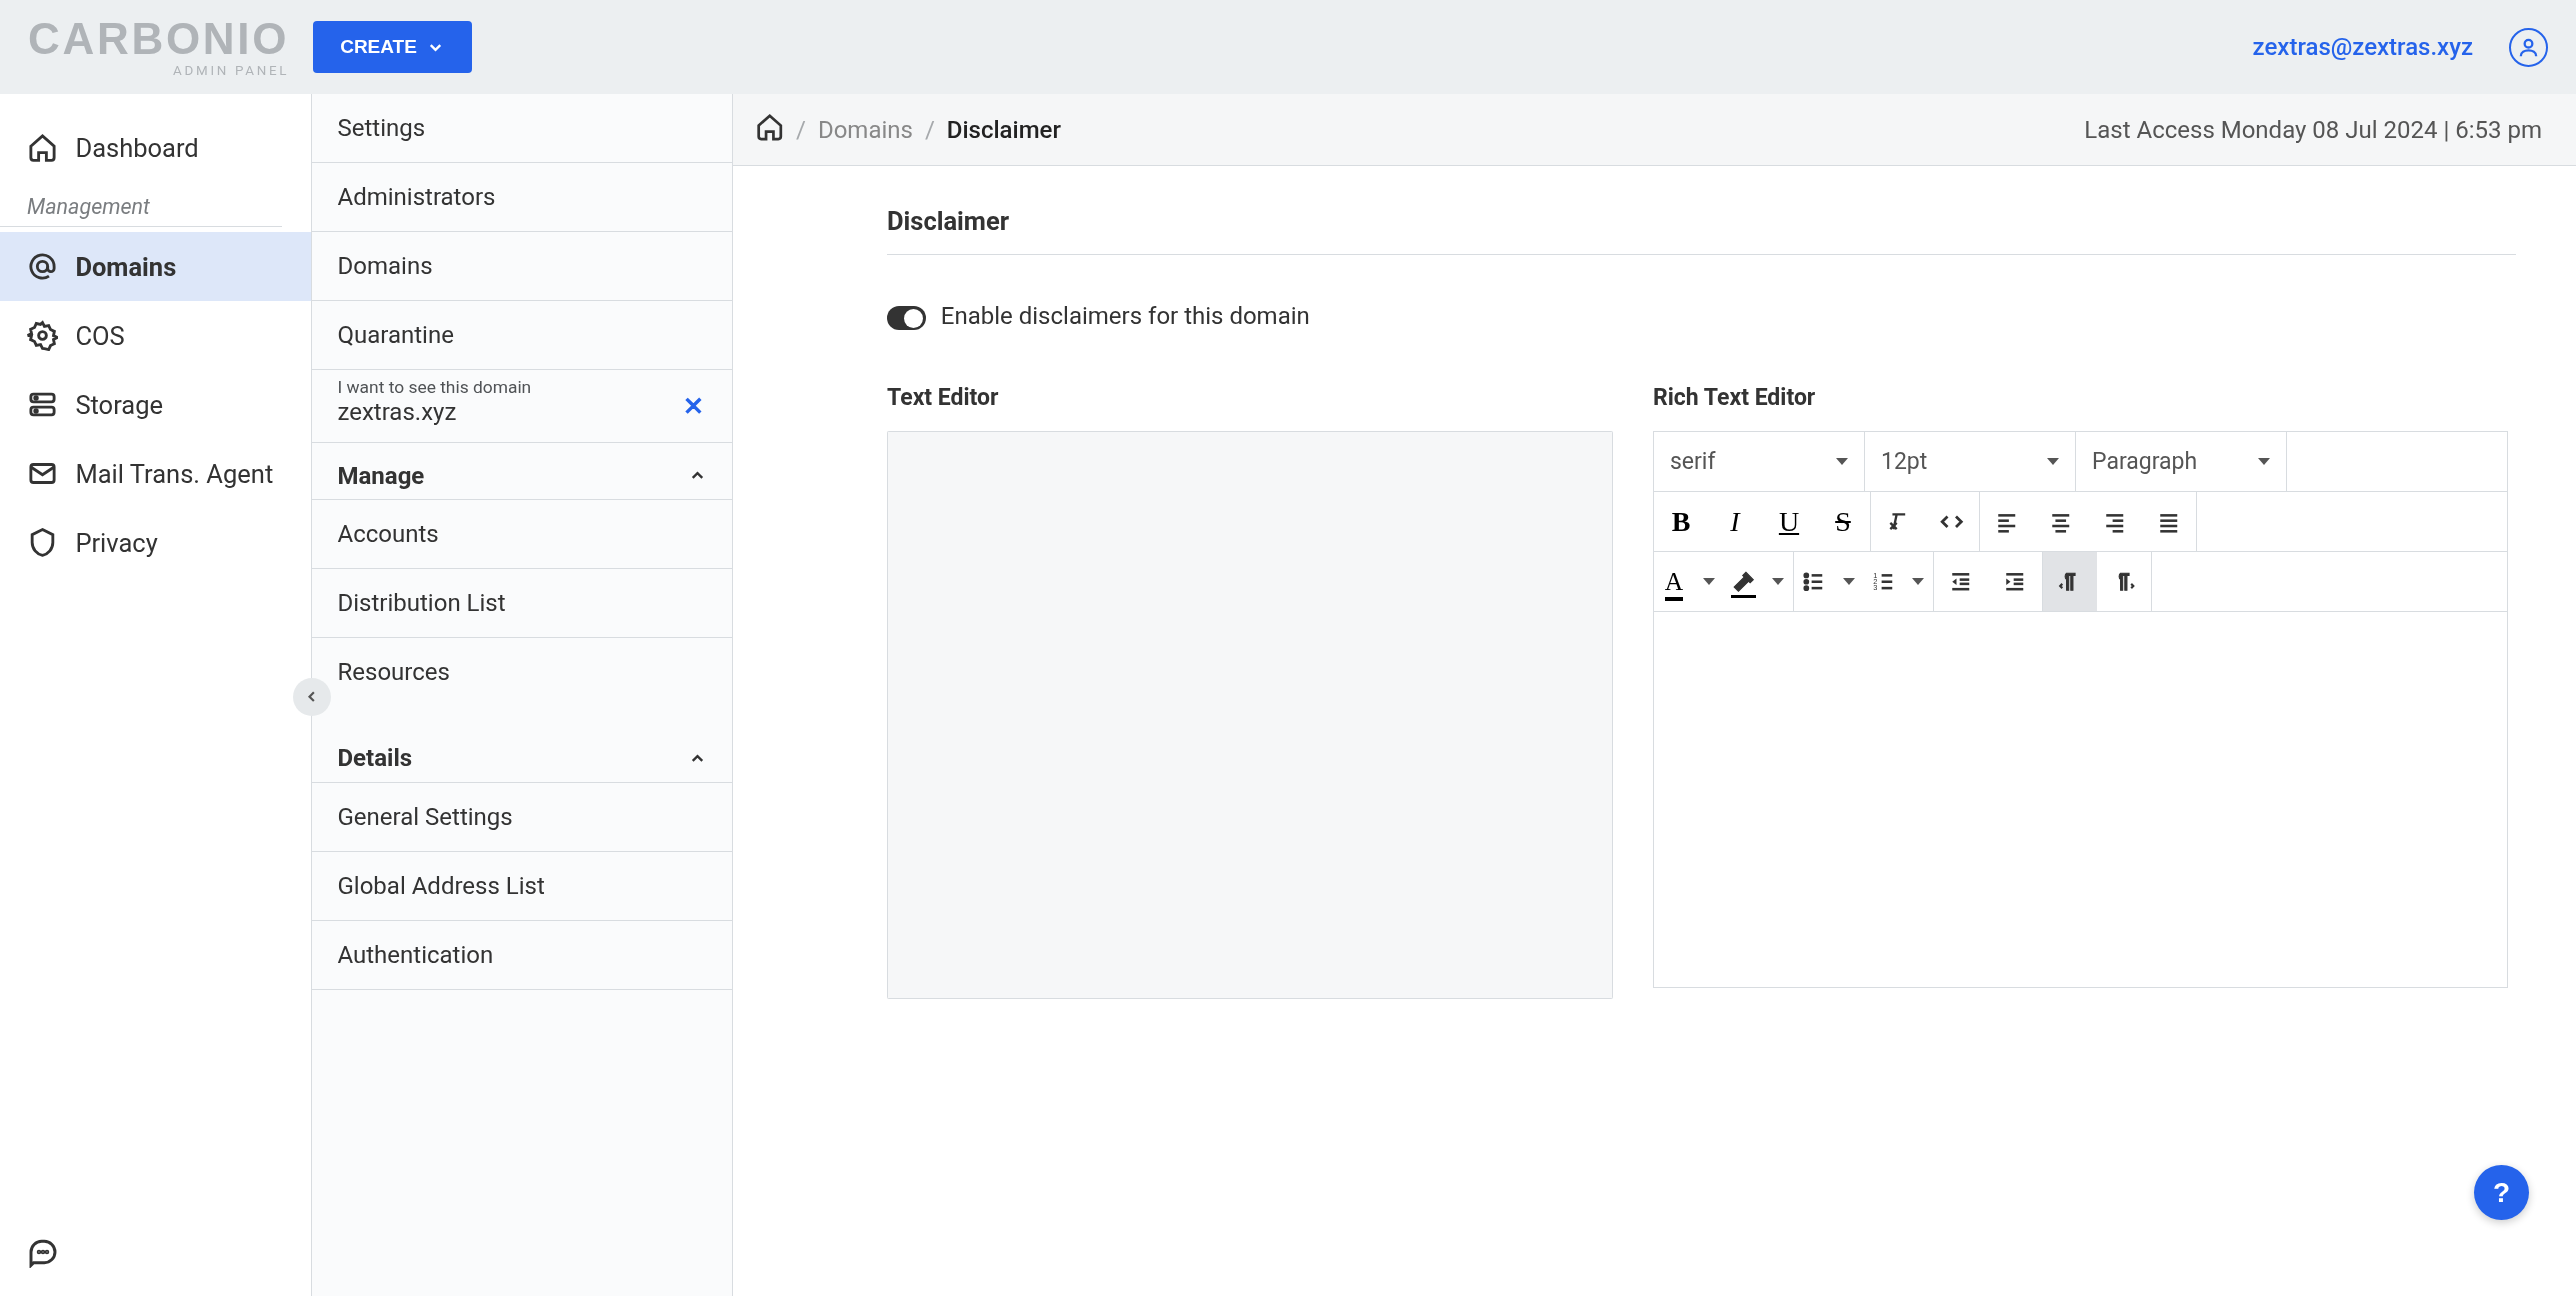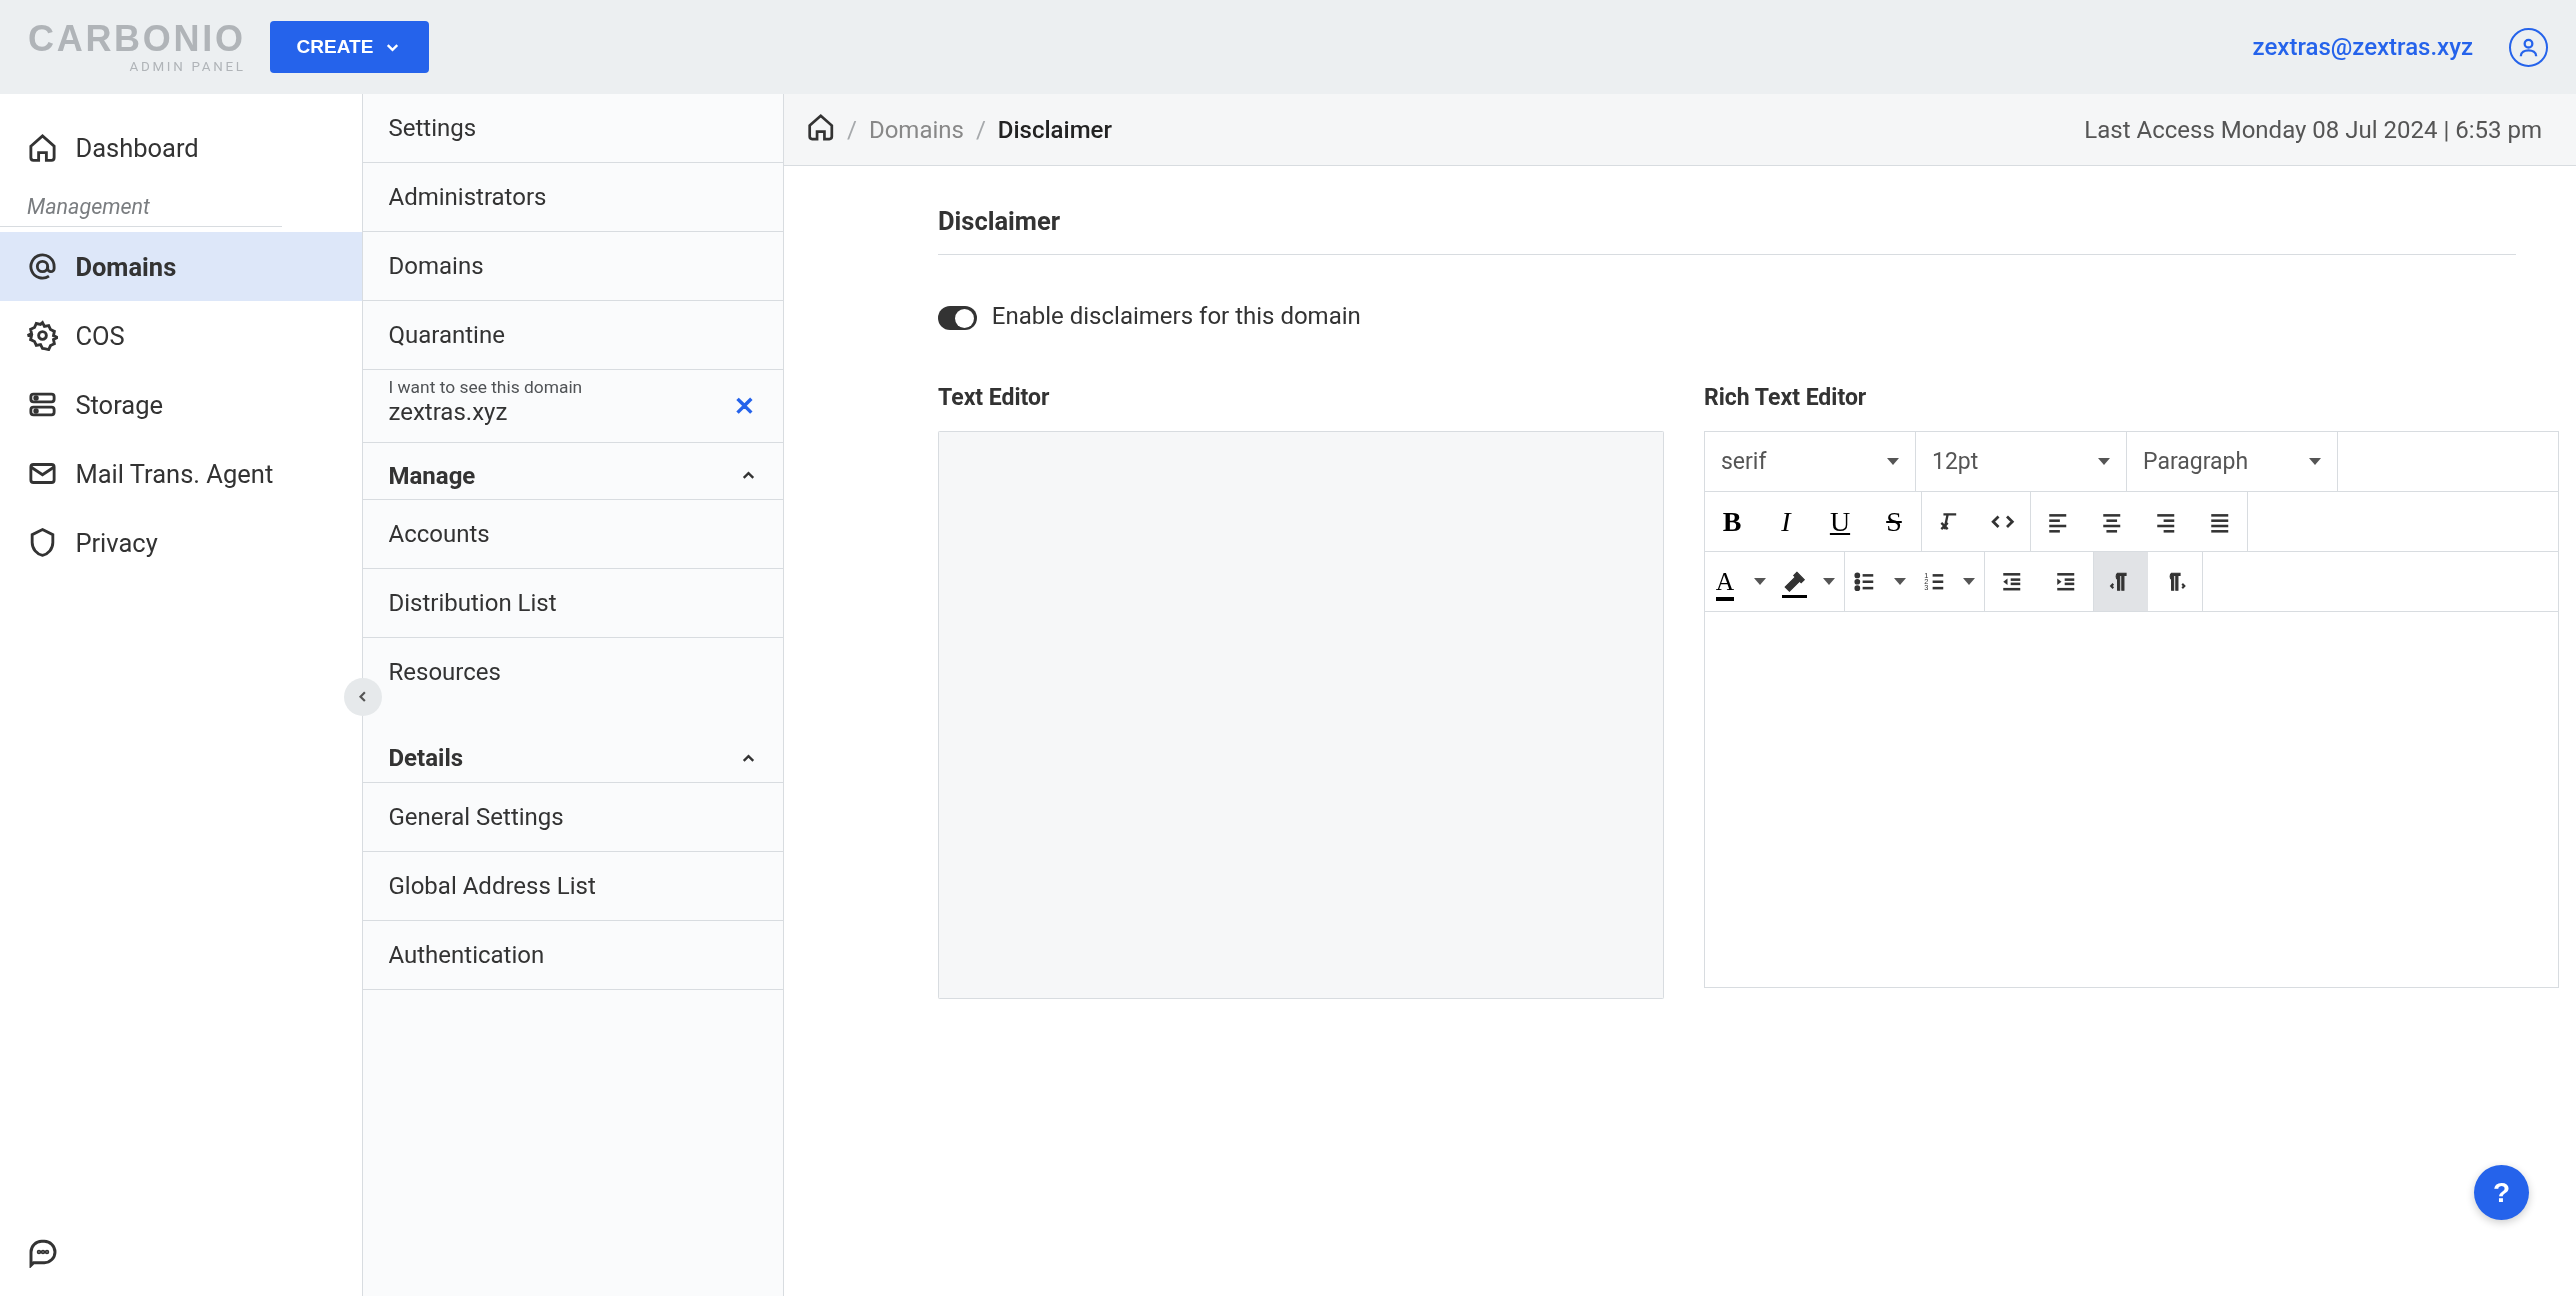"CARBONIO" .logo-main { font-size: 36px -> 44px }
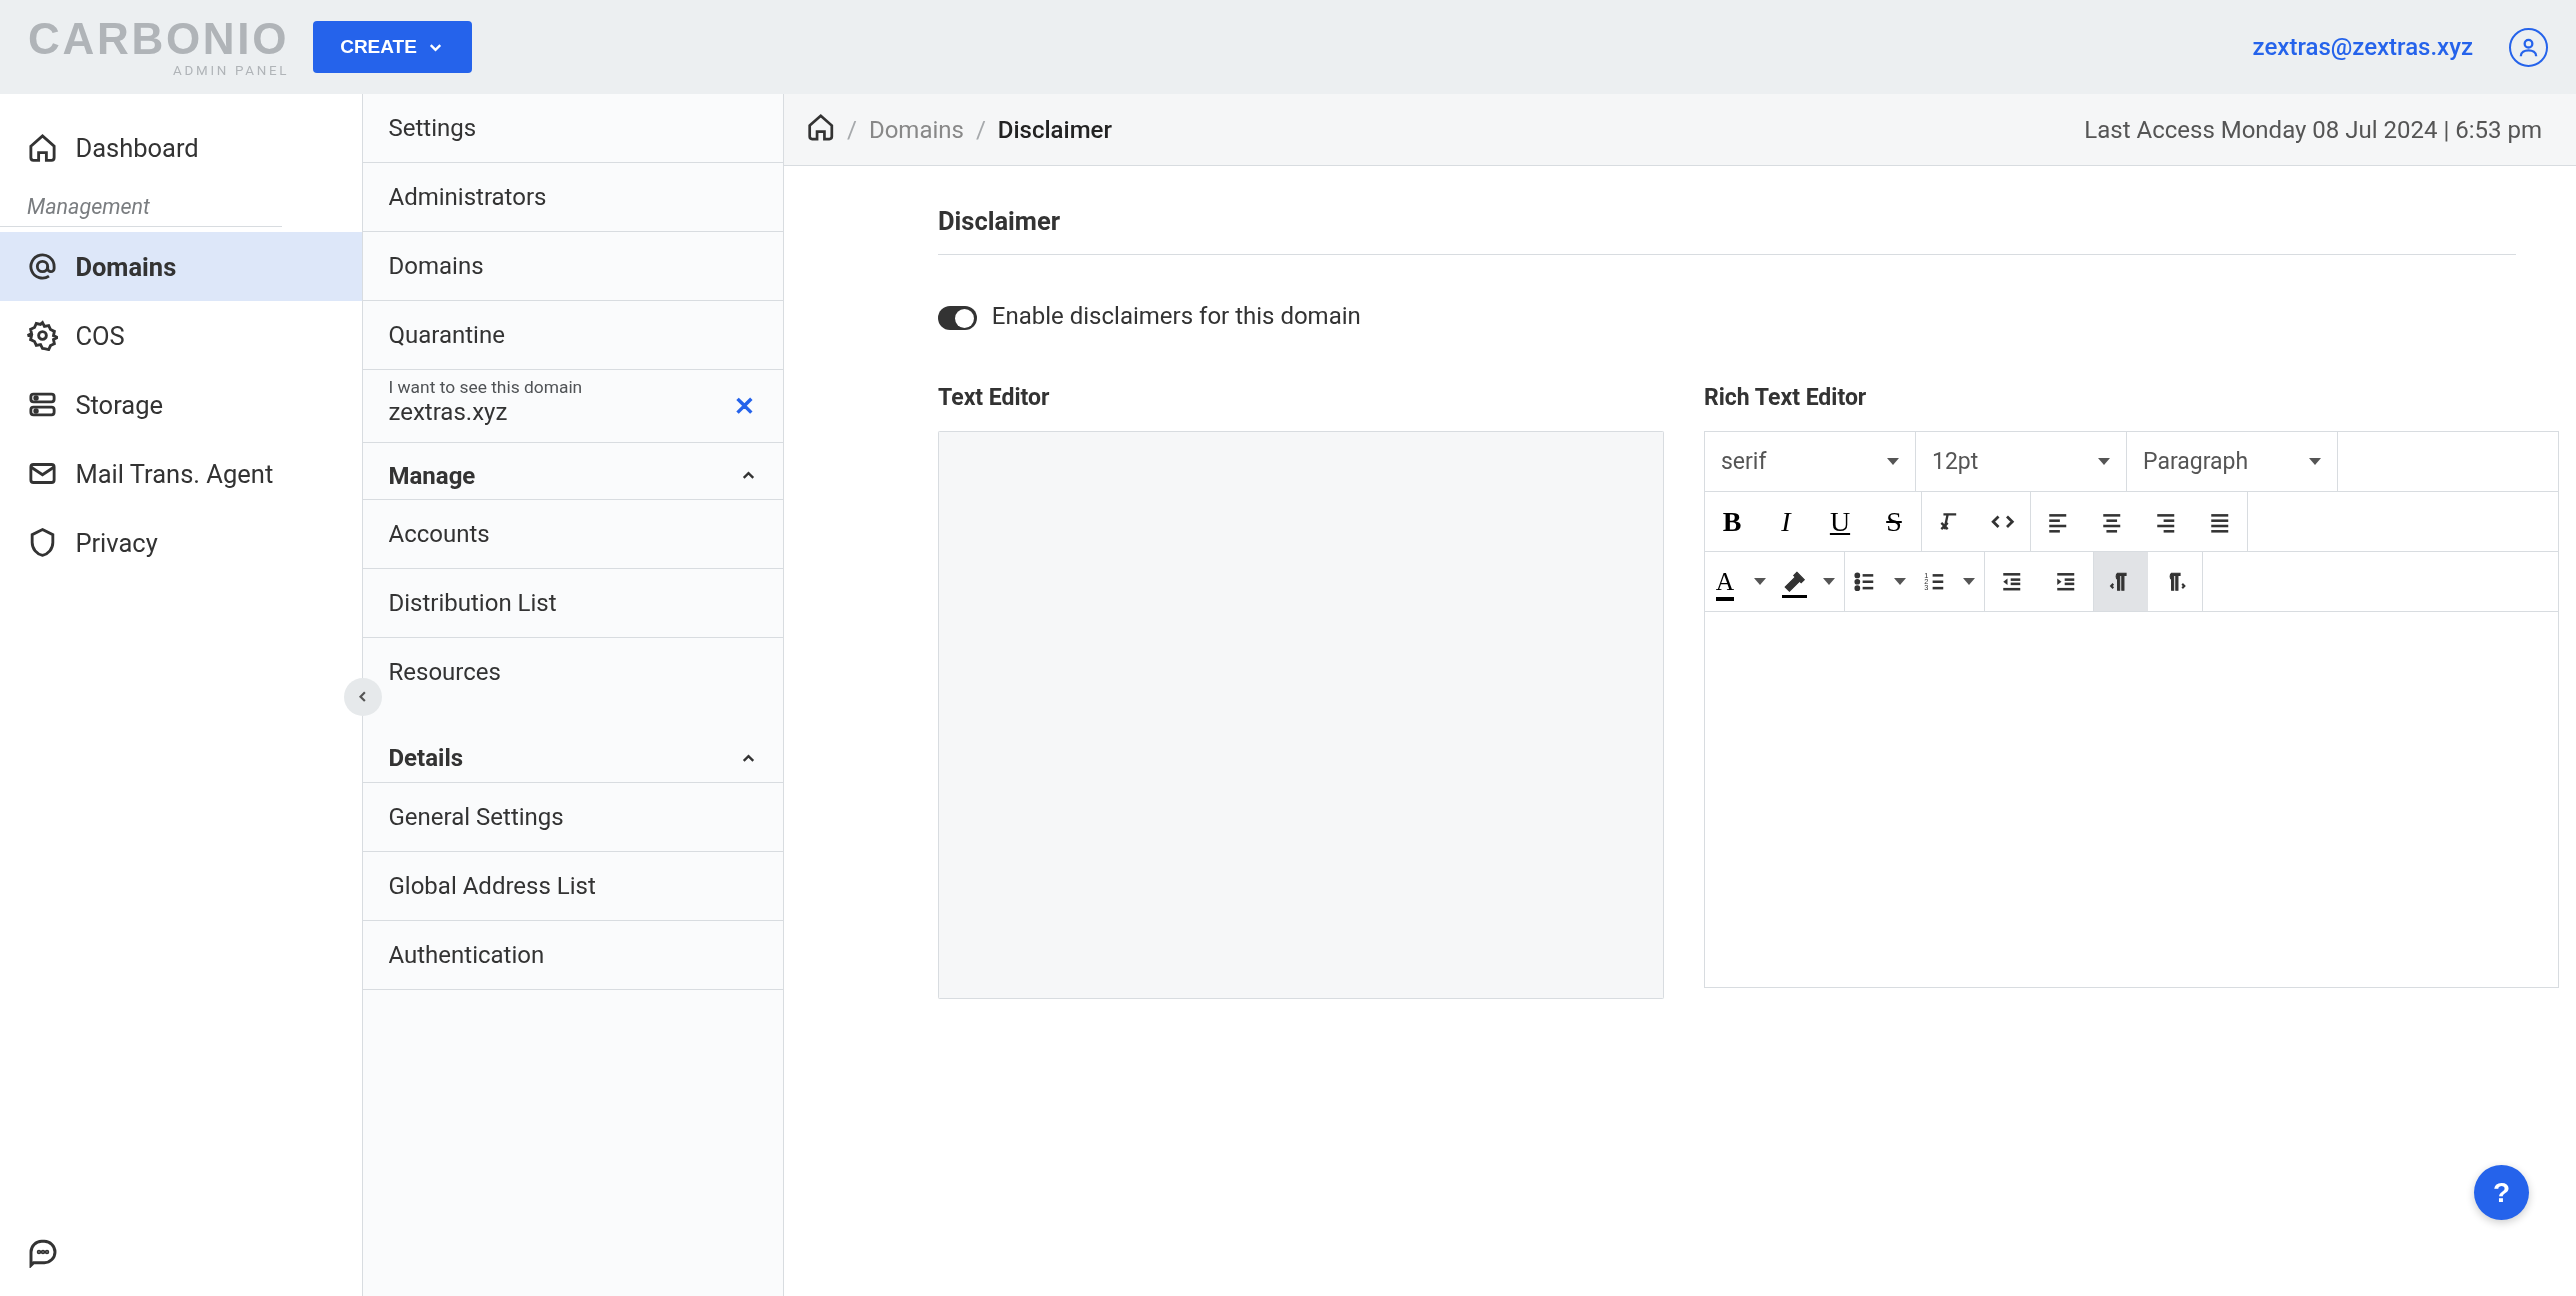"Dashboard" .nav { width: 363px -> 312px }
